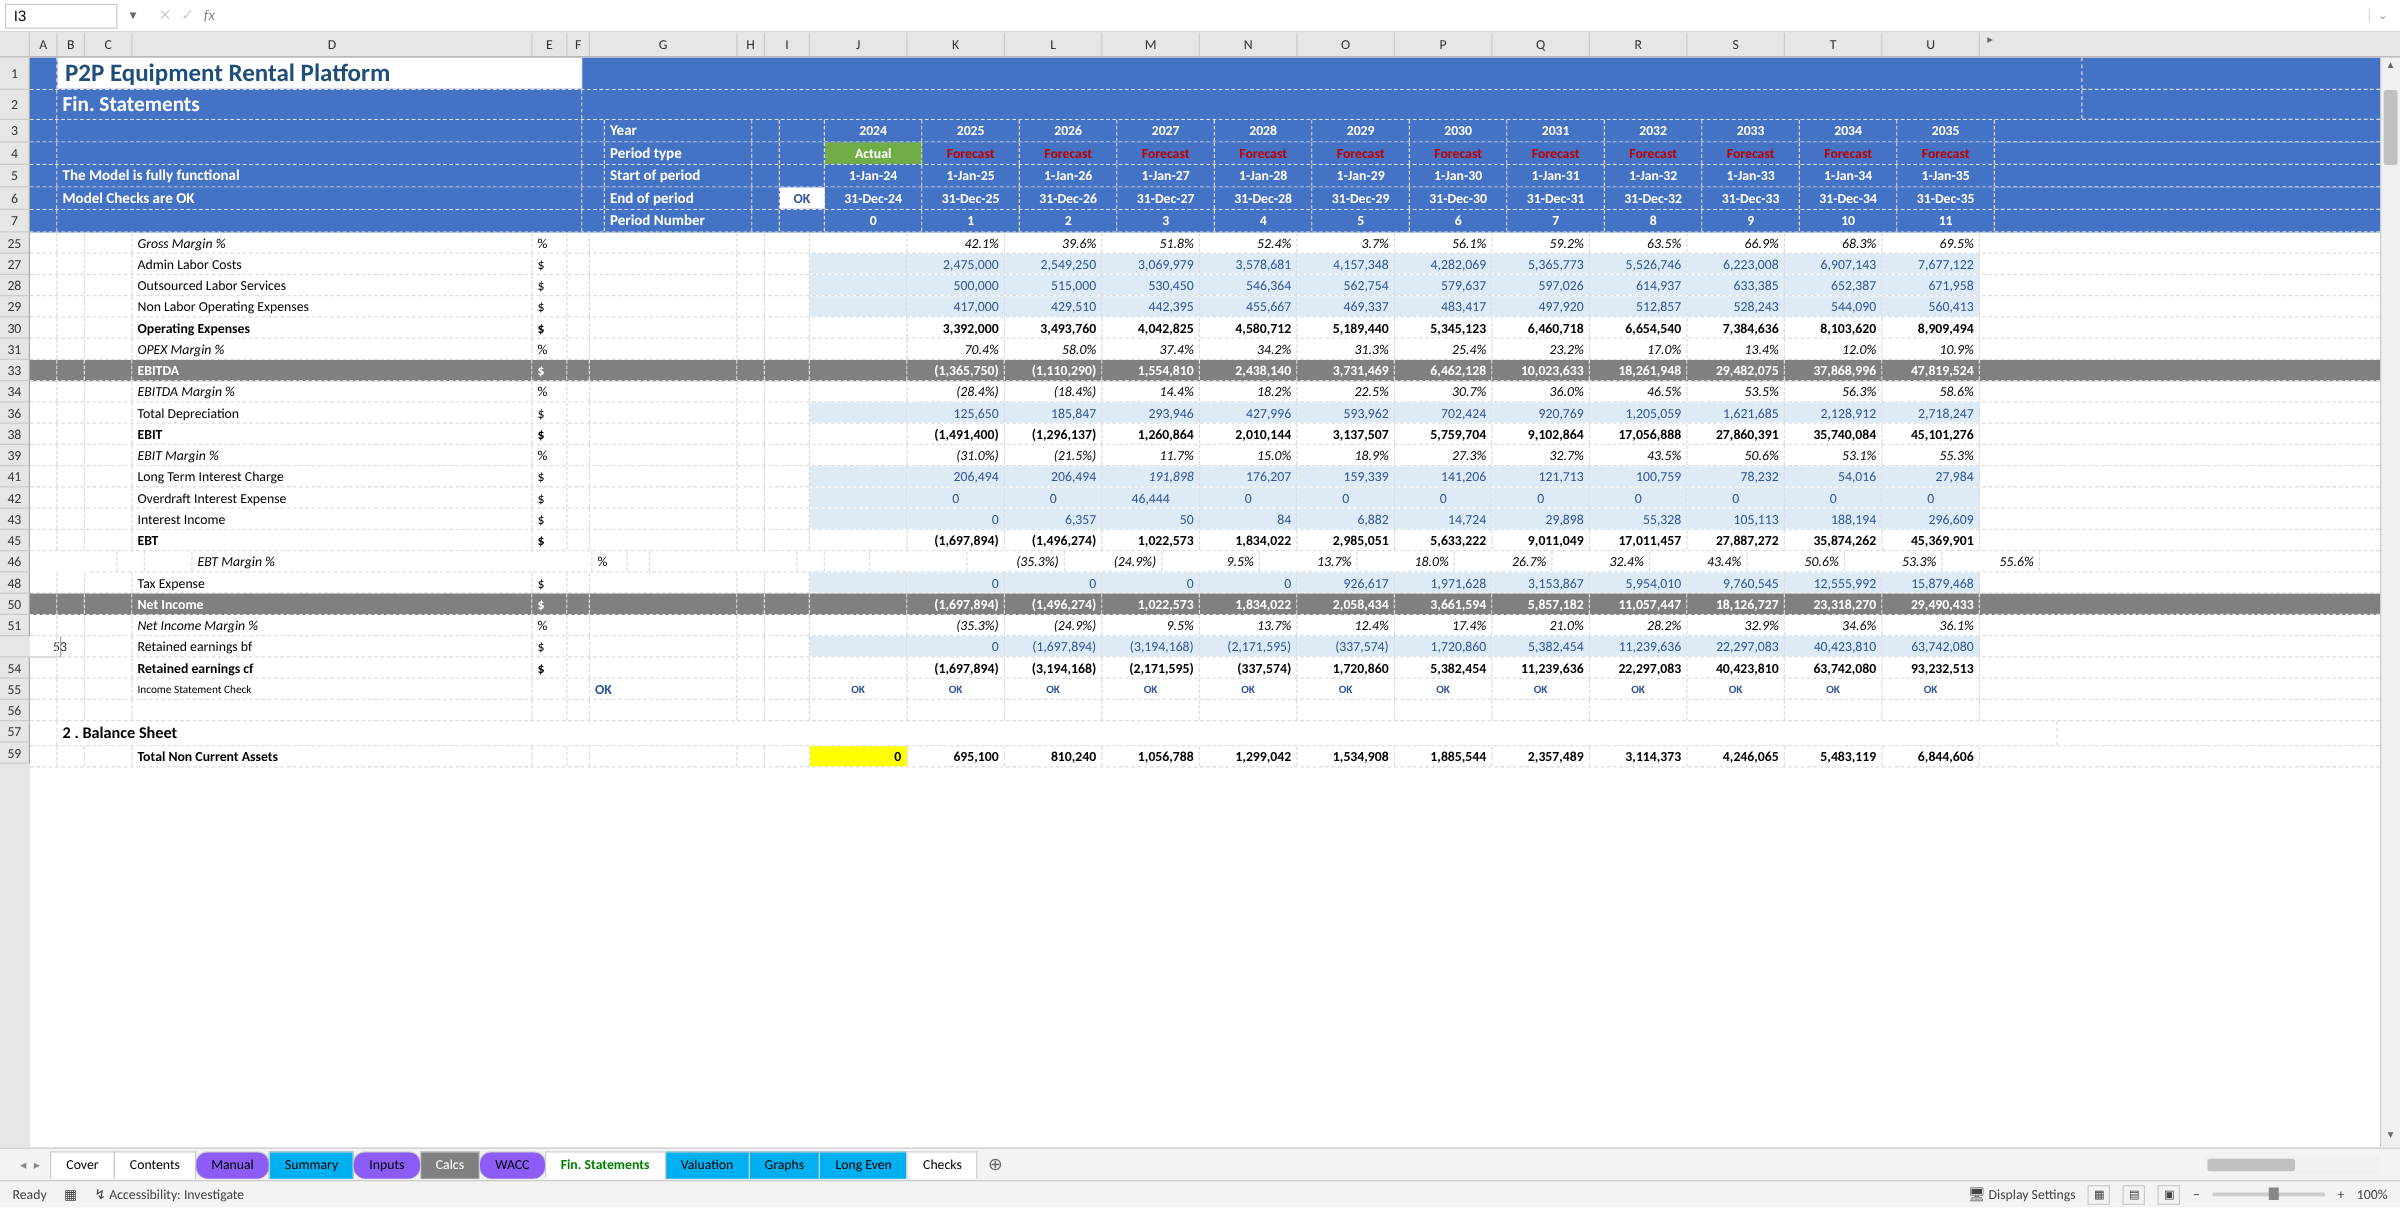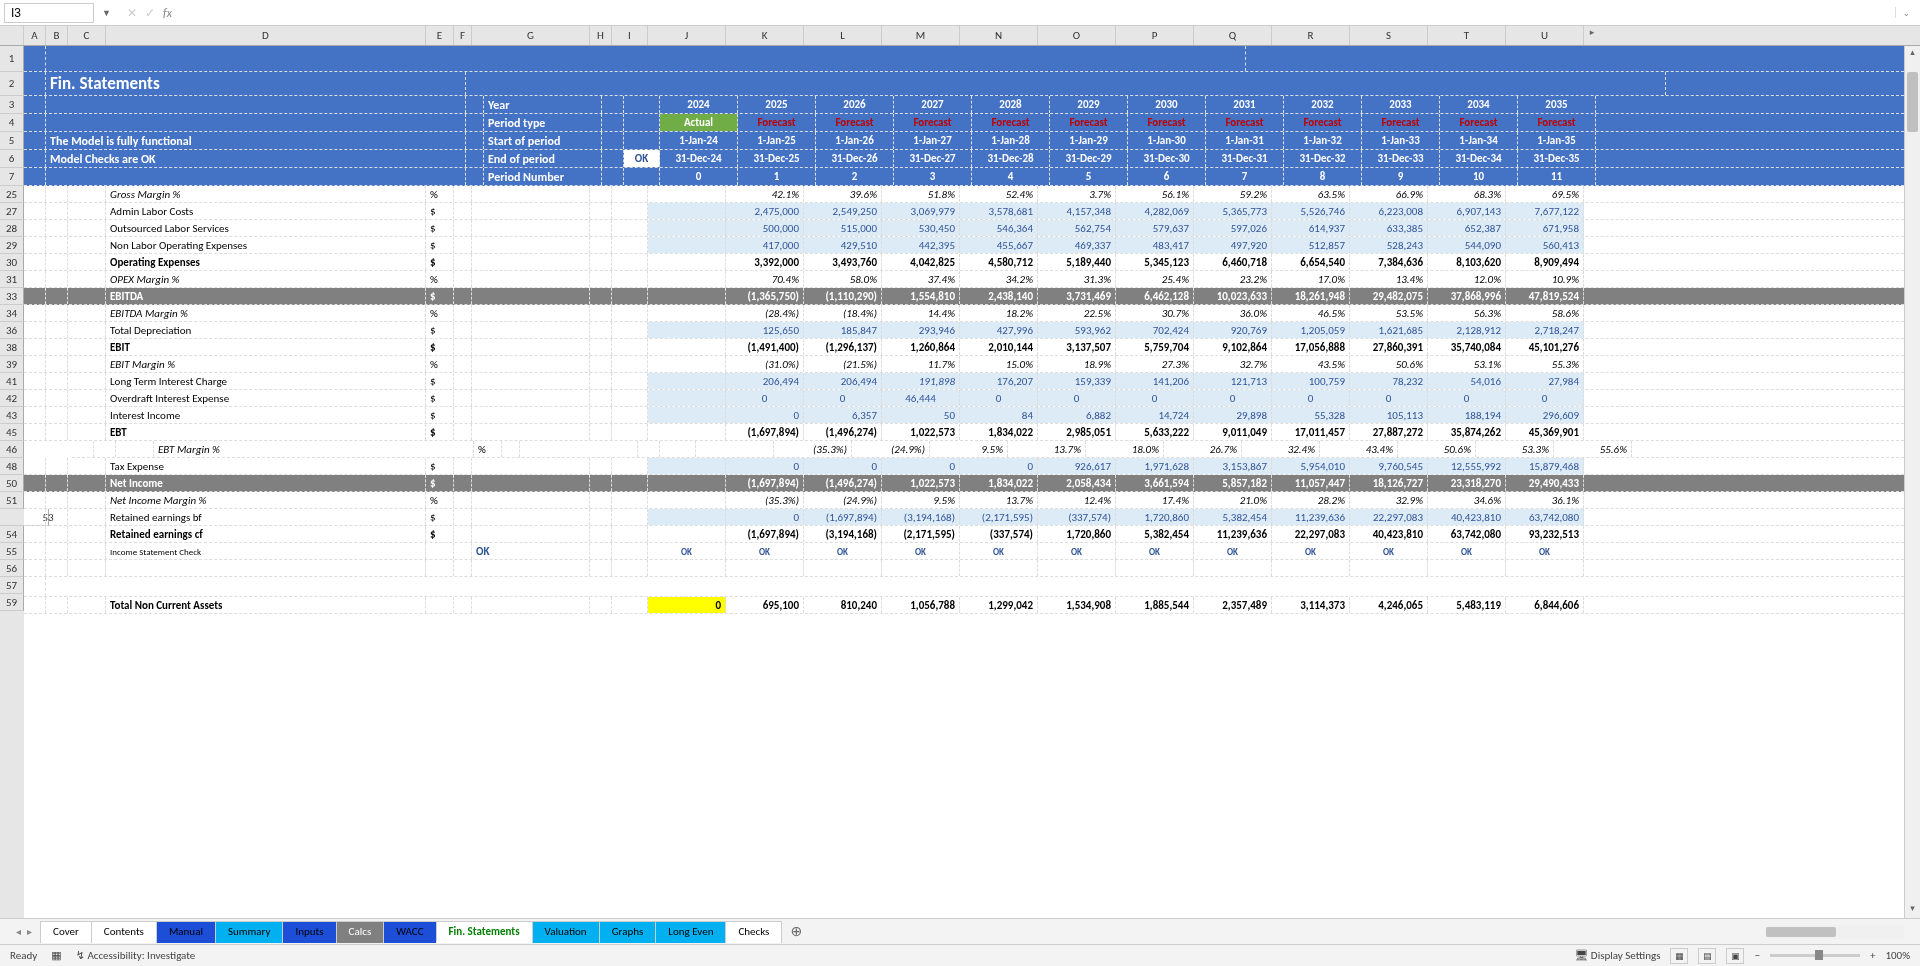"P2P Equipment Rental Platform" div.cell { html: none -> <div>P2P Equipment Rental Platform</div> }
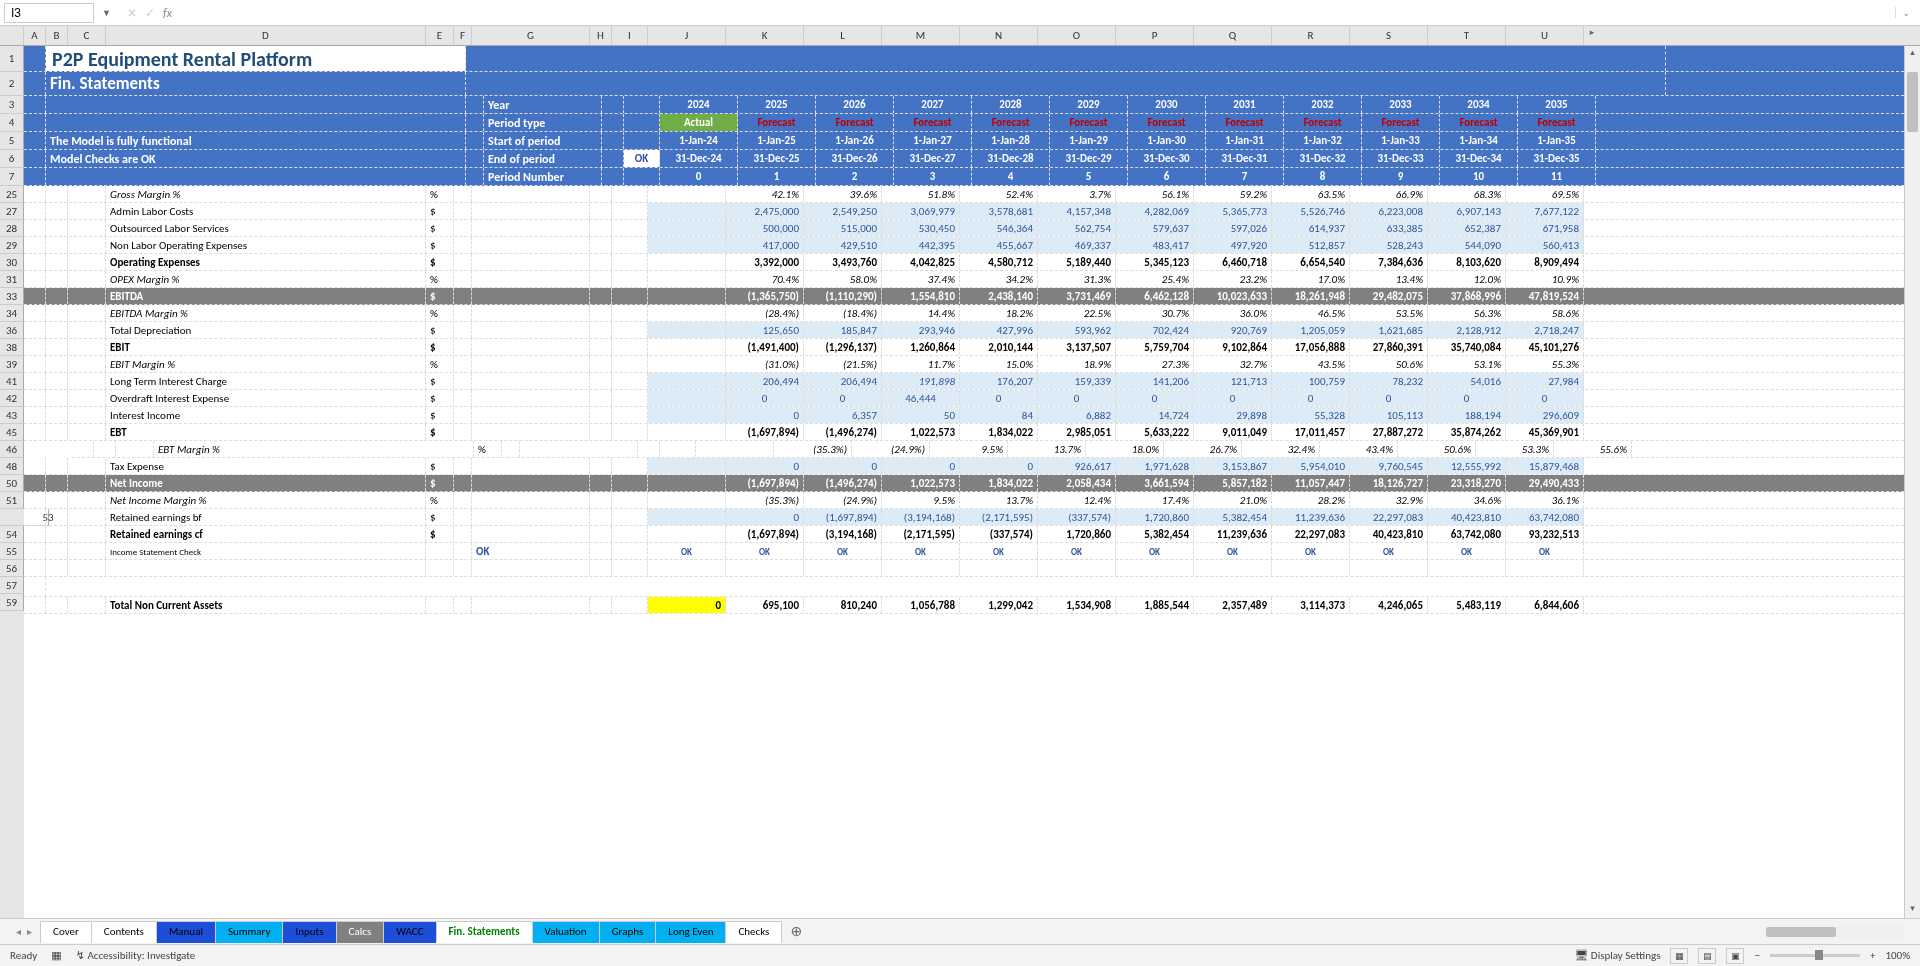"2 . Balance Sheet" div.cell { html: none -> <div>2 . Balance Sheet</div> }
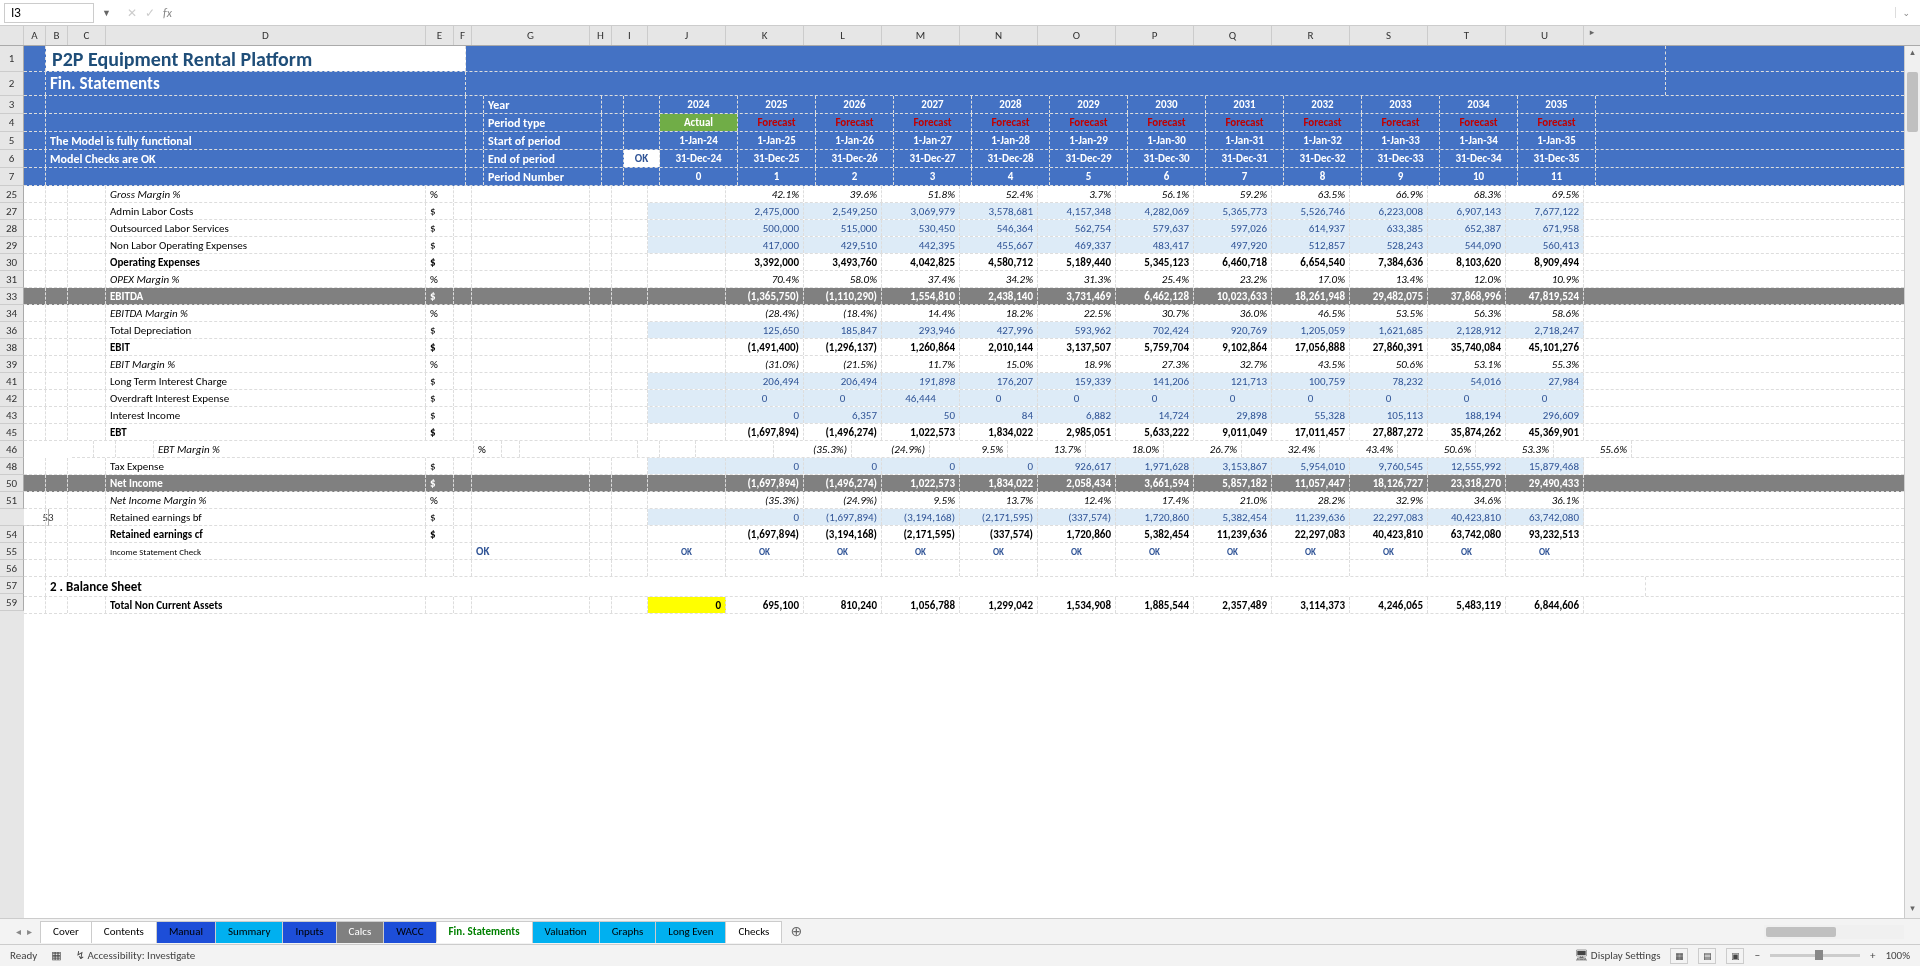"Manual" .tab.yellow { background: #1d4ed8 -> #8b5cf6; border-radius: none -> 10px }
